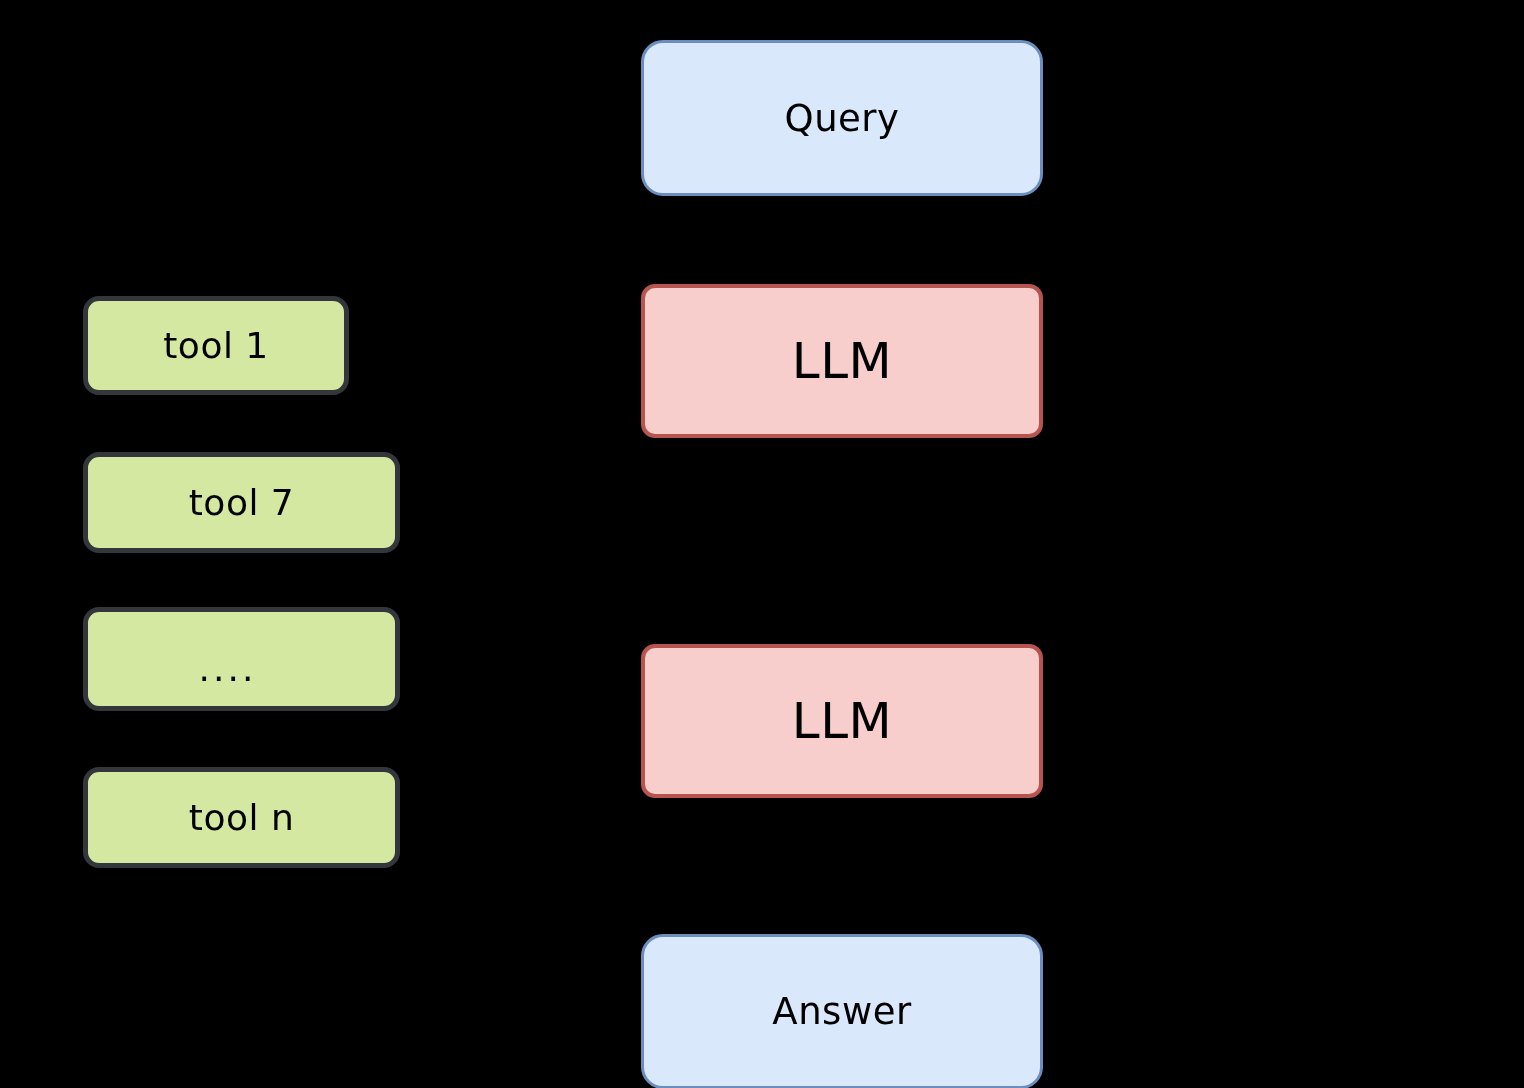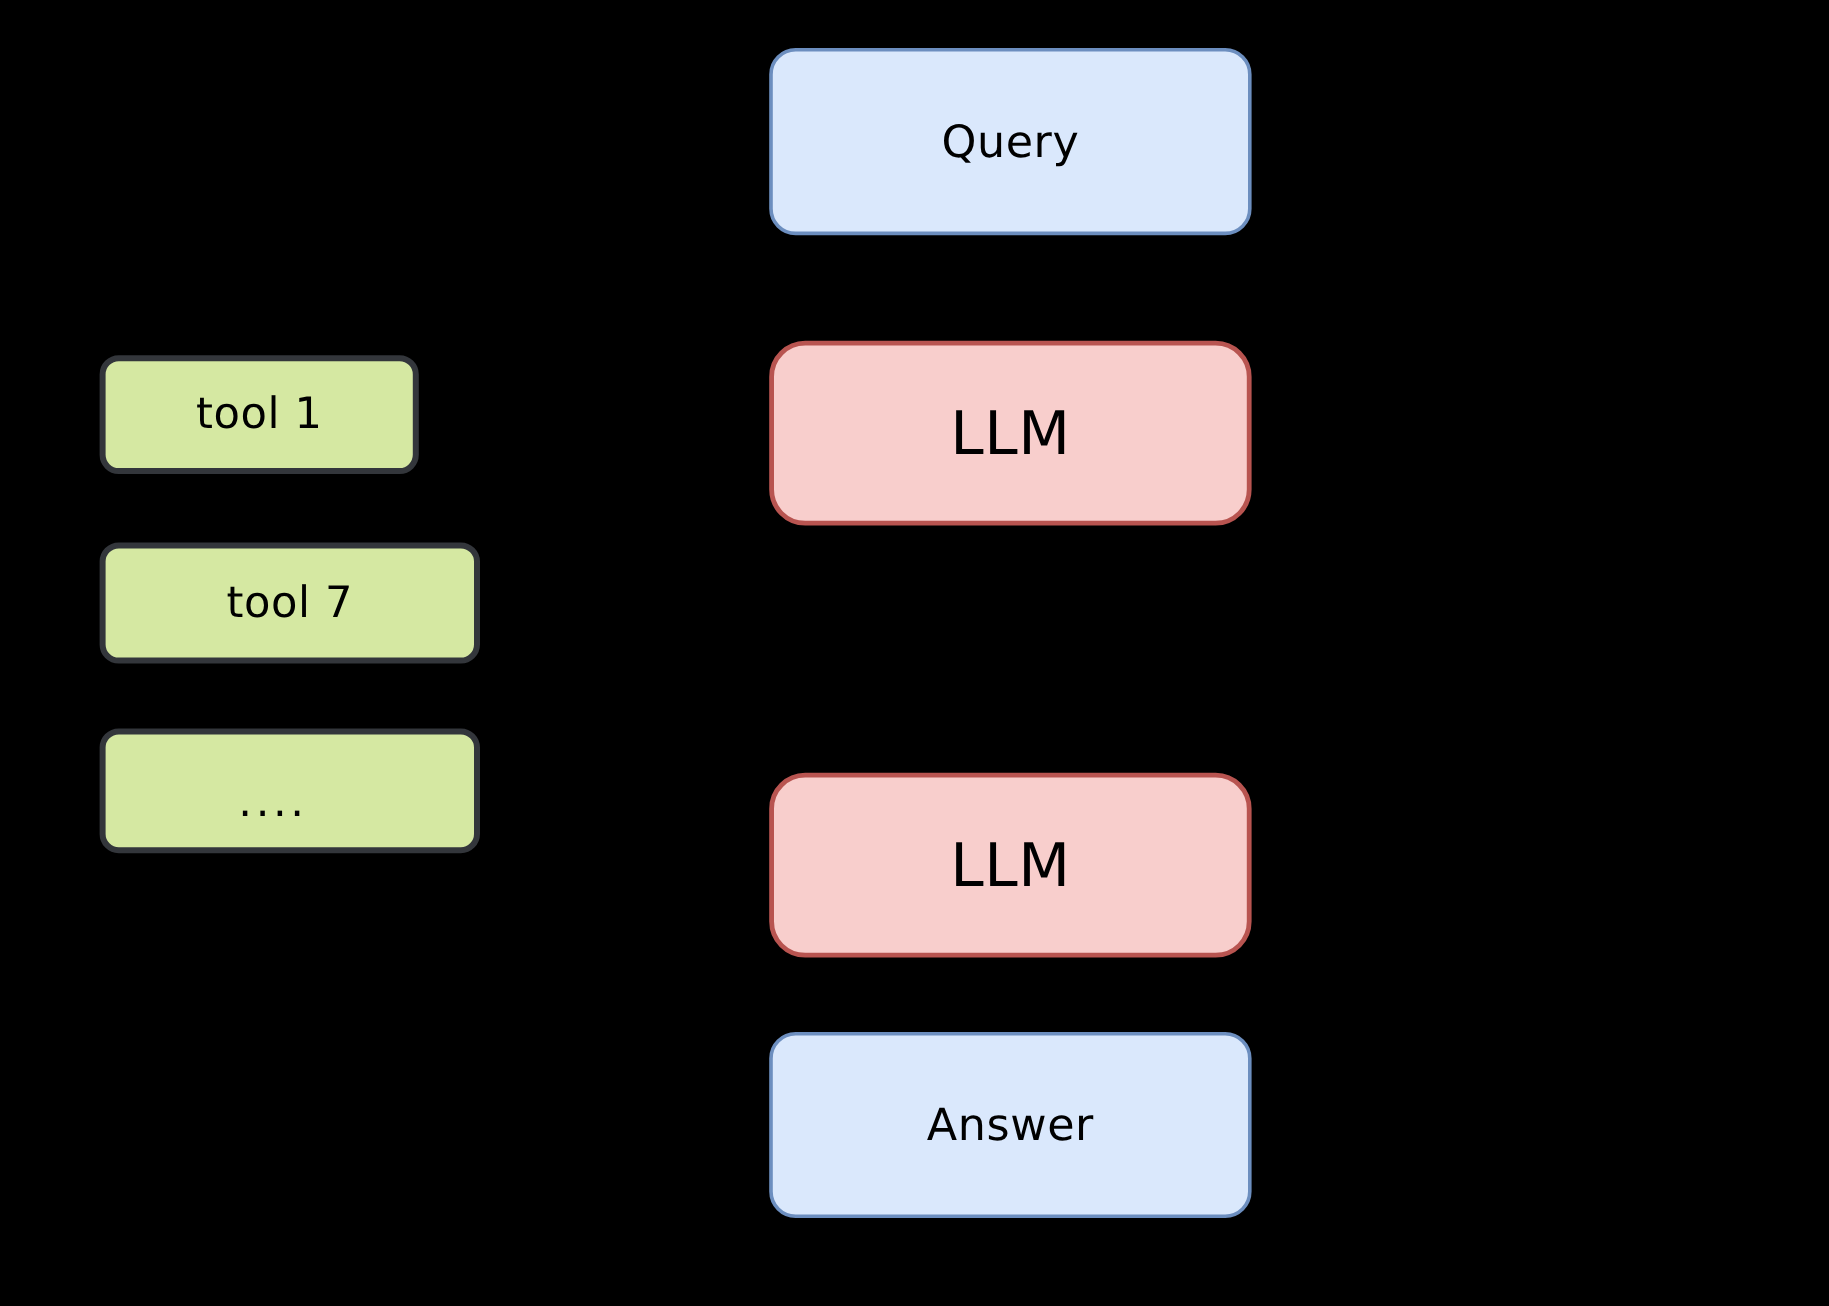"LLM" .node--llm { border-radius: 30px -> 14px }
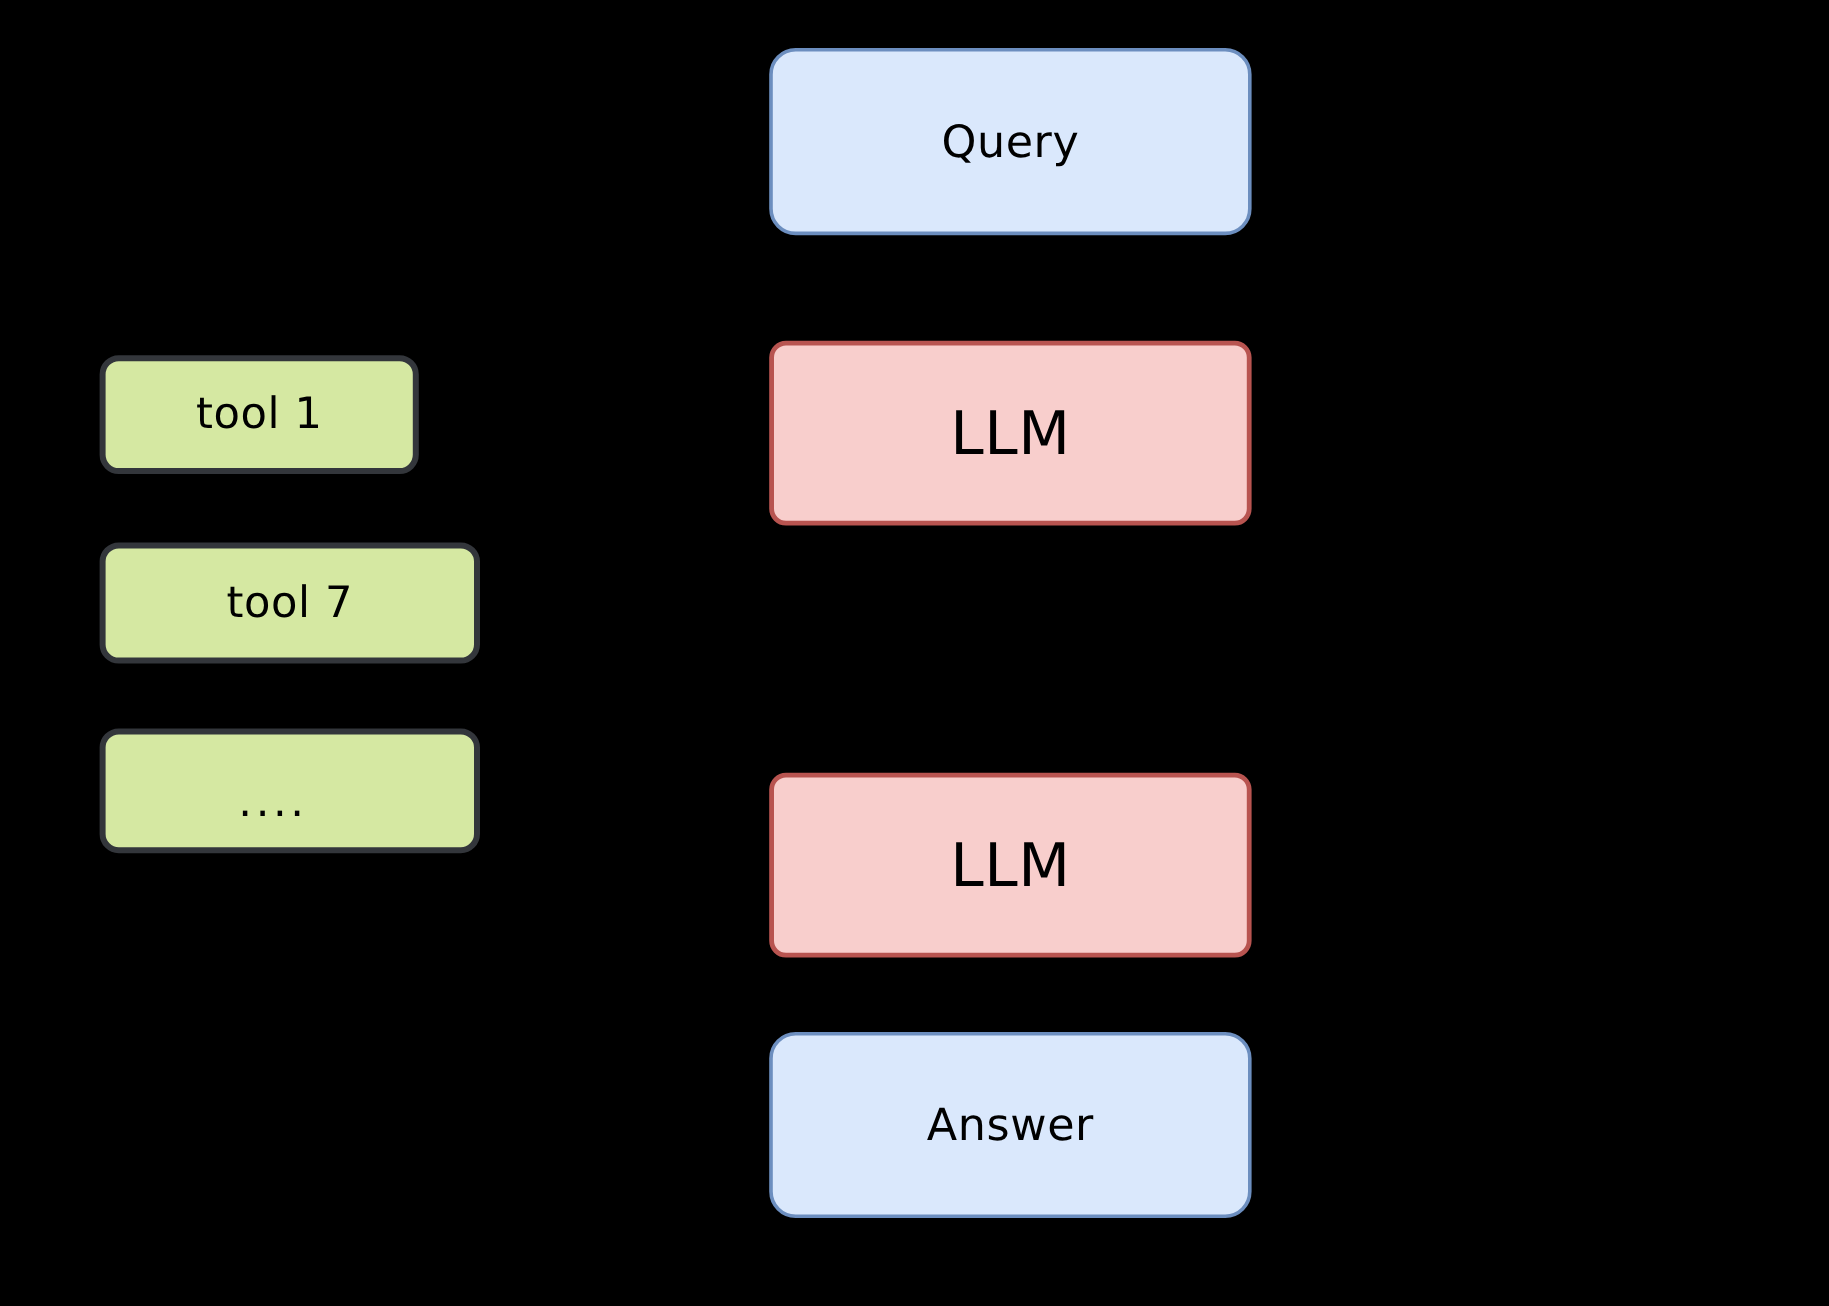"tool n" div.node { html: none -> <div> <span>tool n</span> </div> }
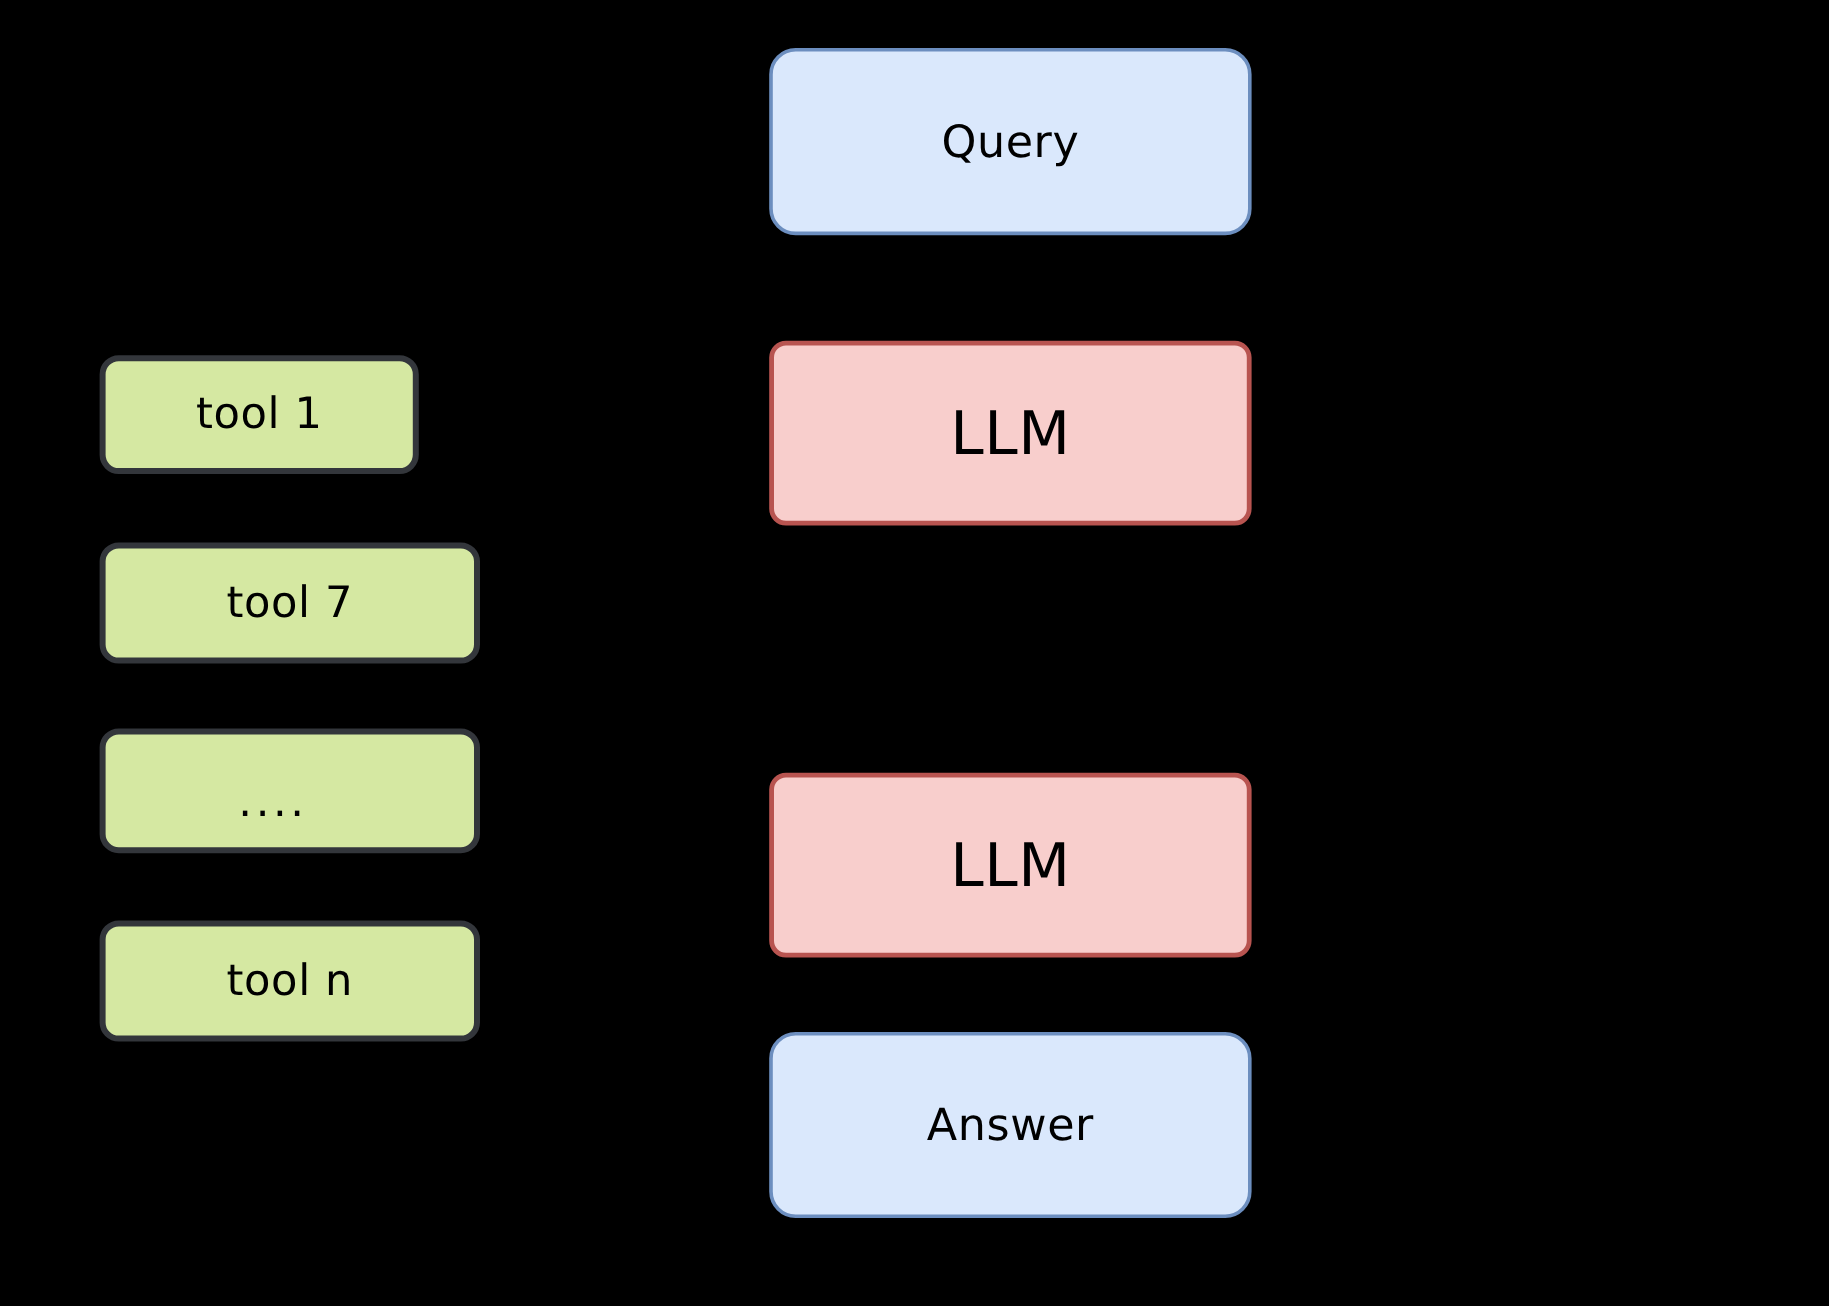"Answer" div.node { top: 860px -> 934px }
